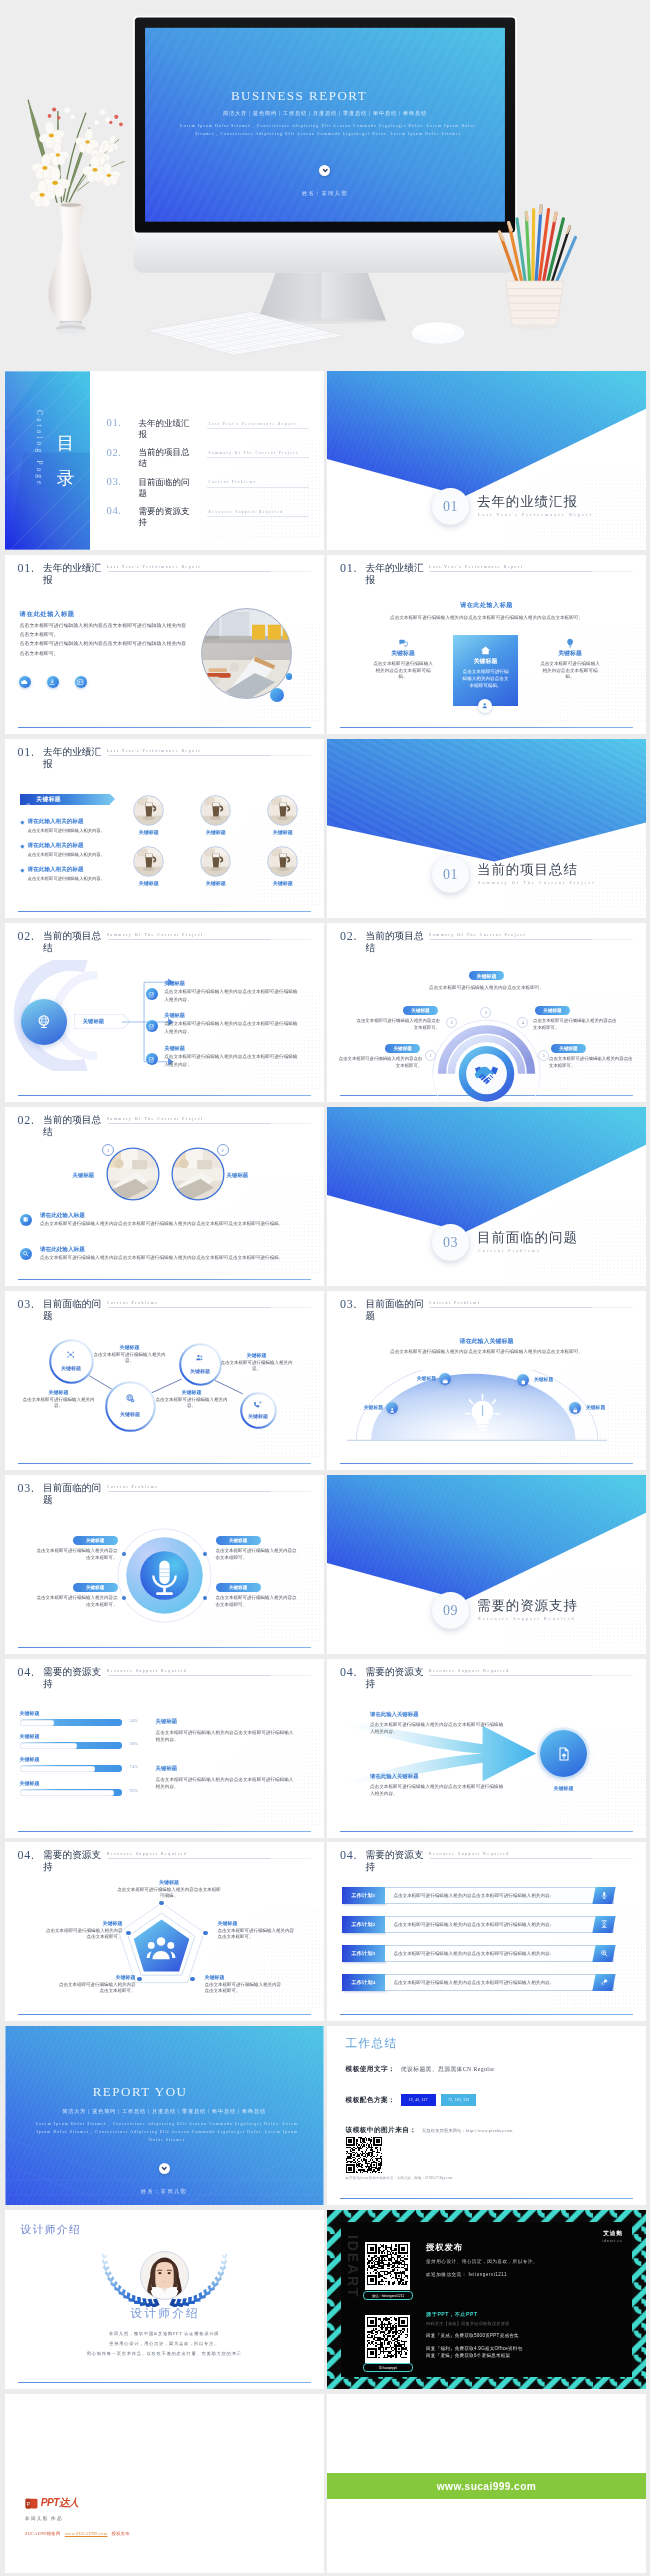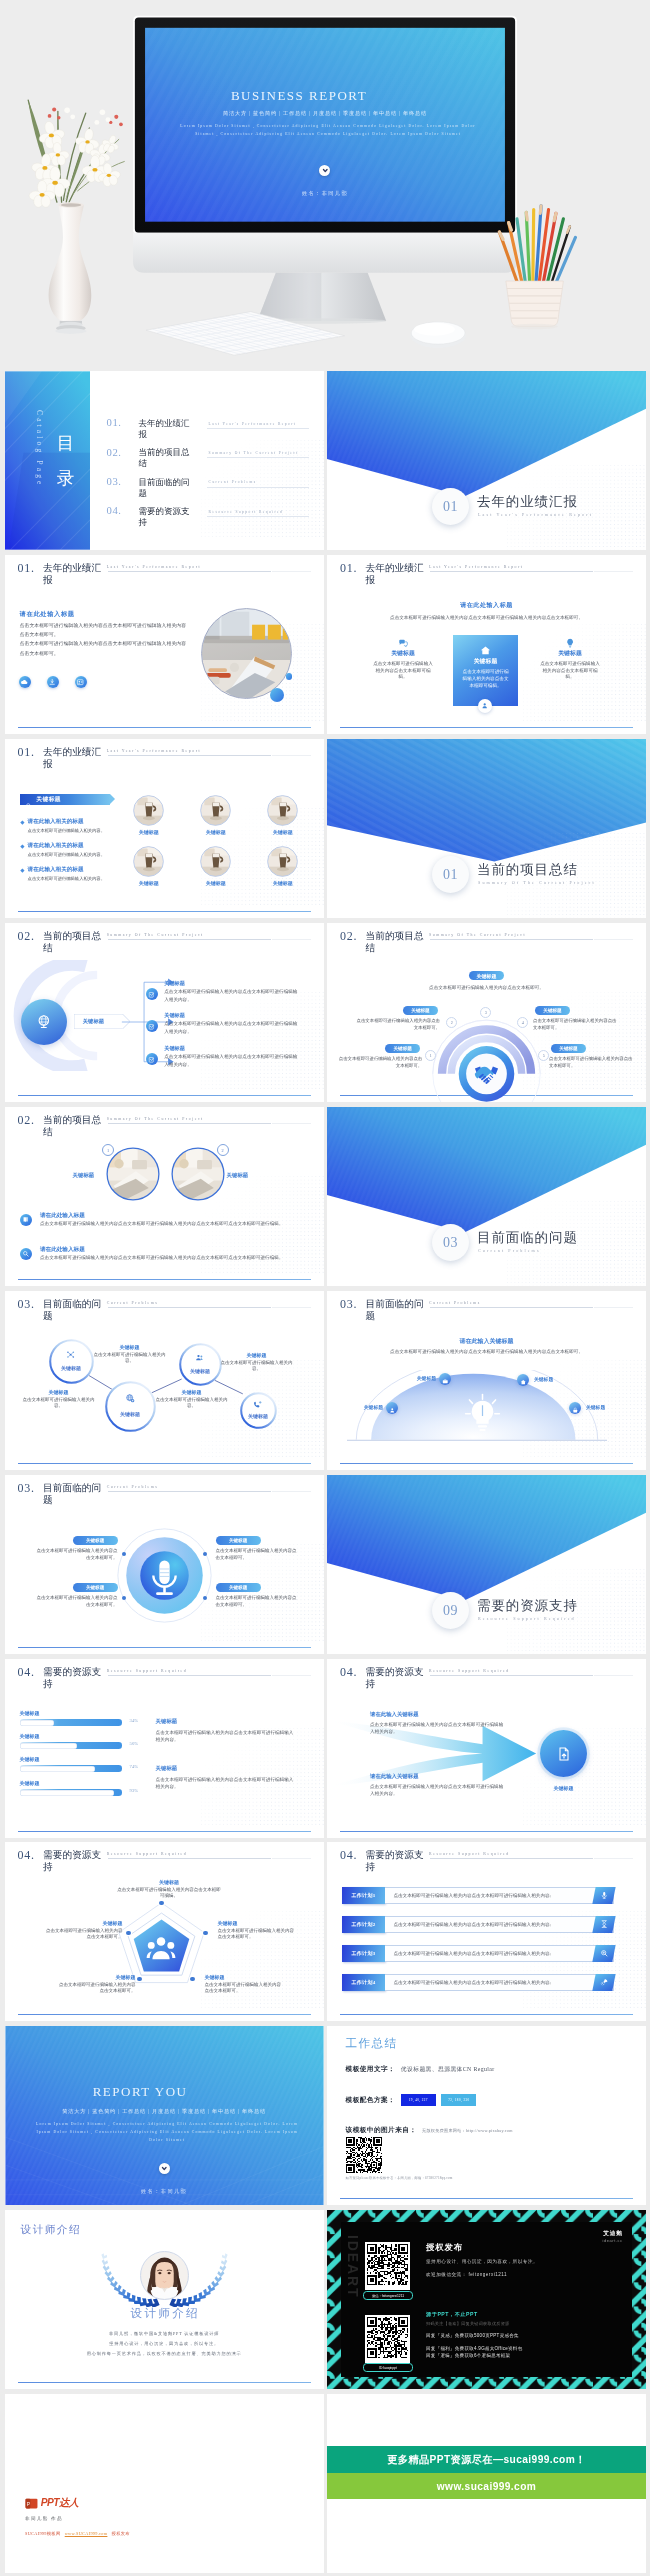"更多精品PPT资源尽在—sucai999.com！" div.fr-b1 { html: <div>更多精品PPT资源尽在—sucai999.com！</div> -> none }
